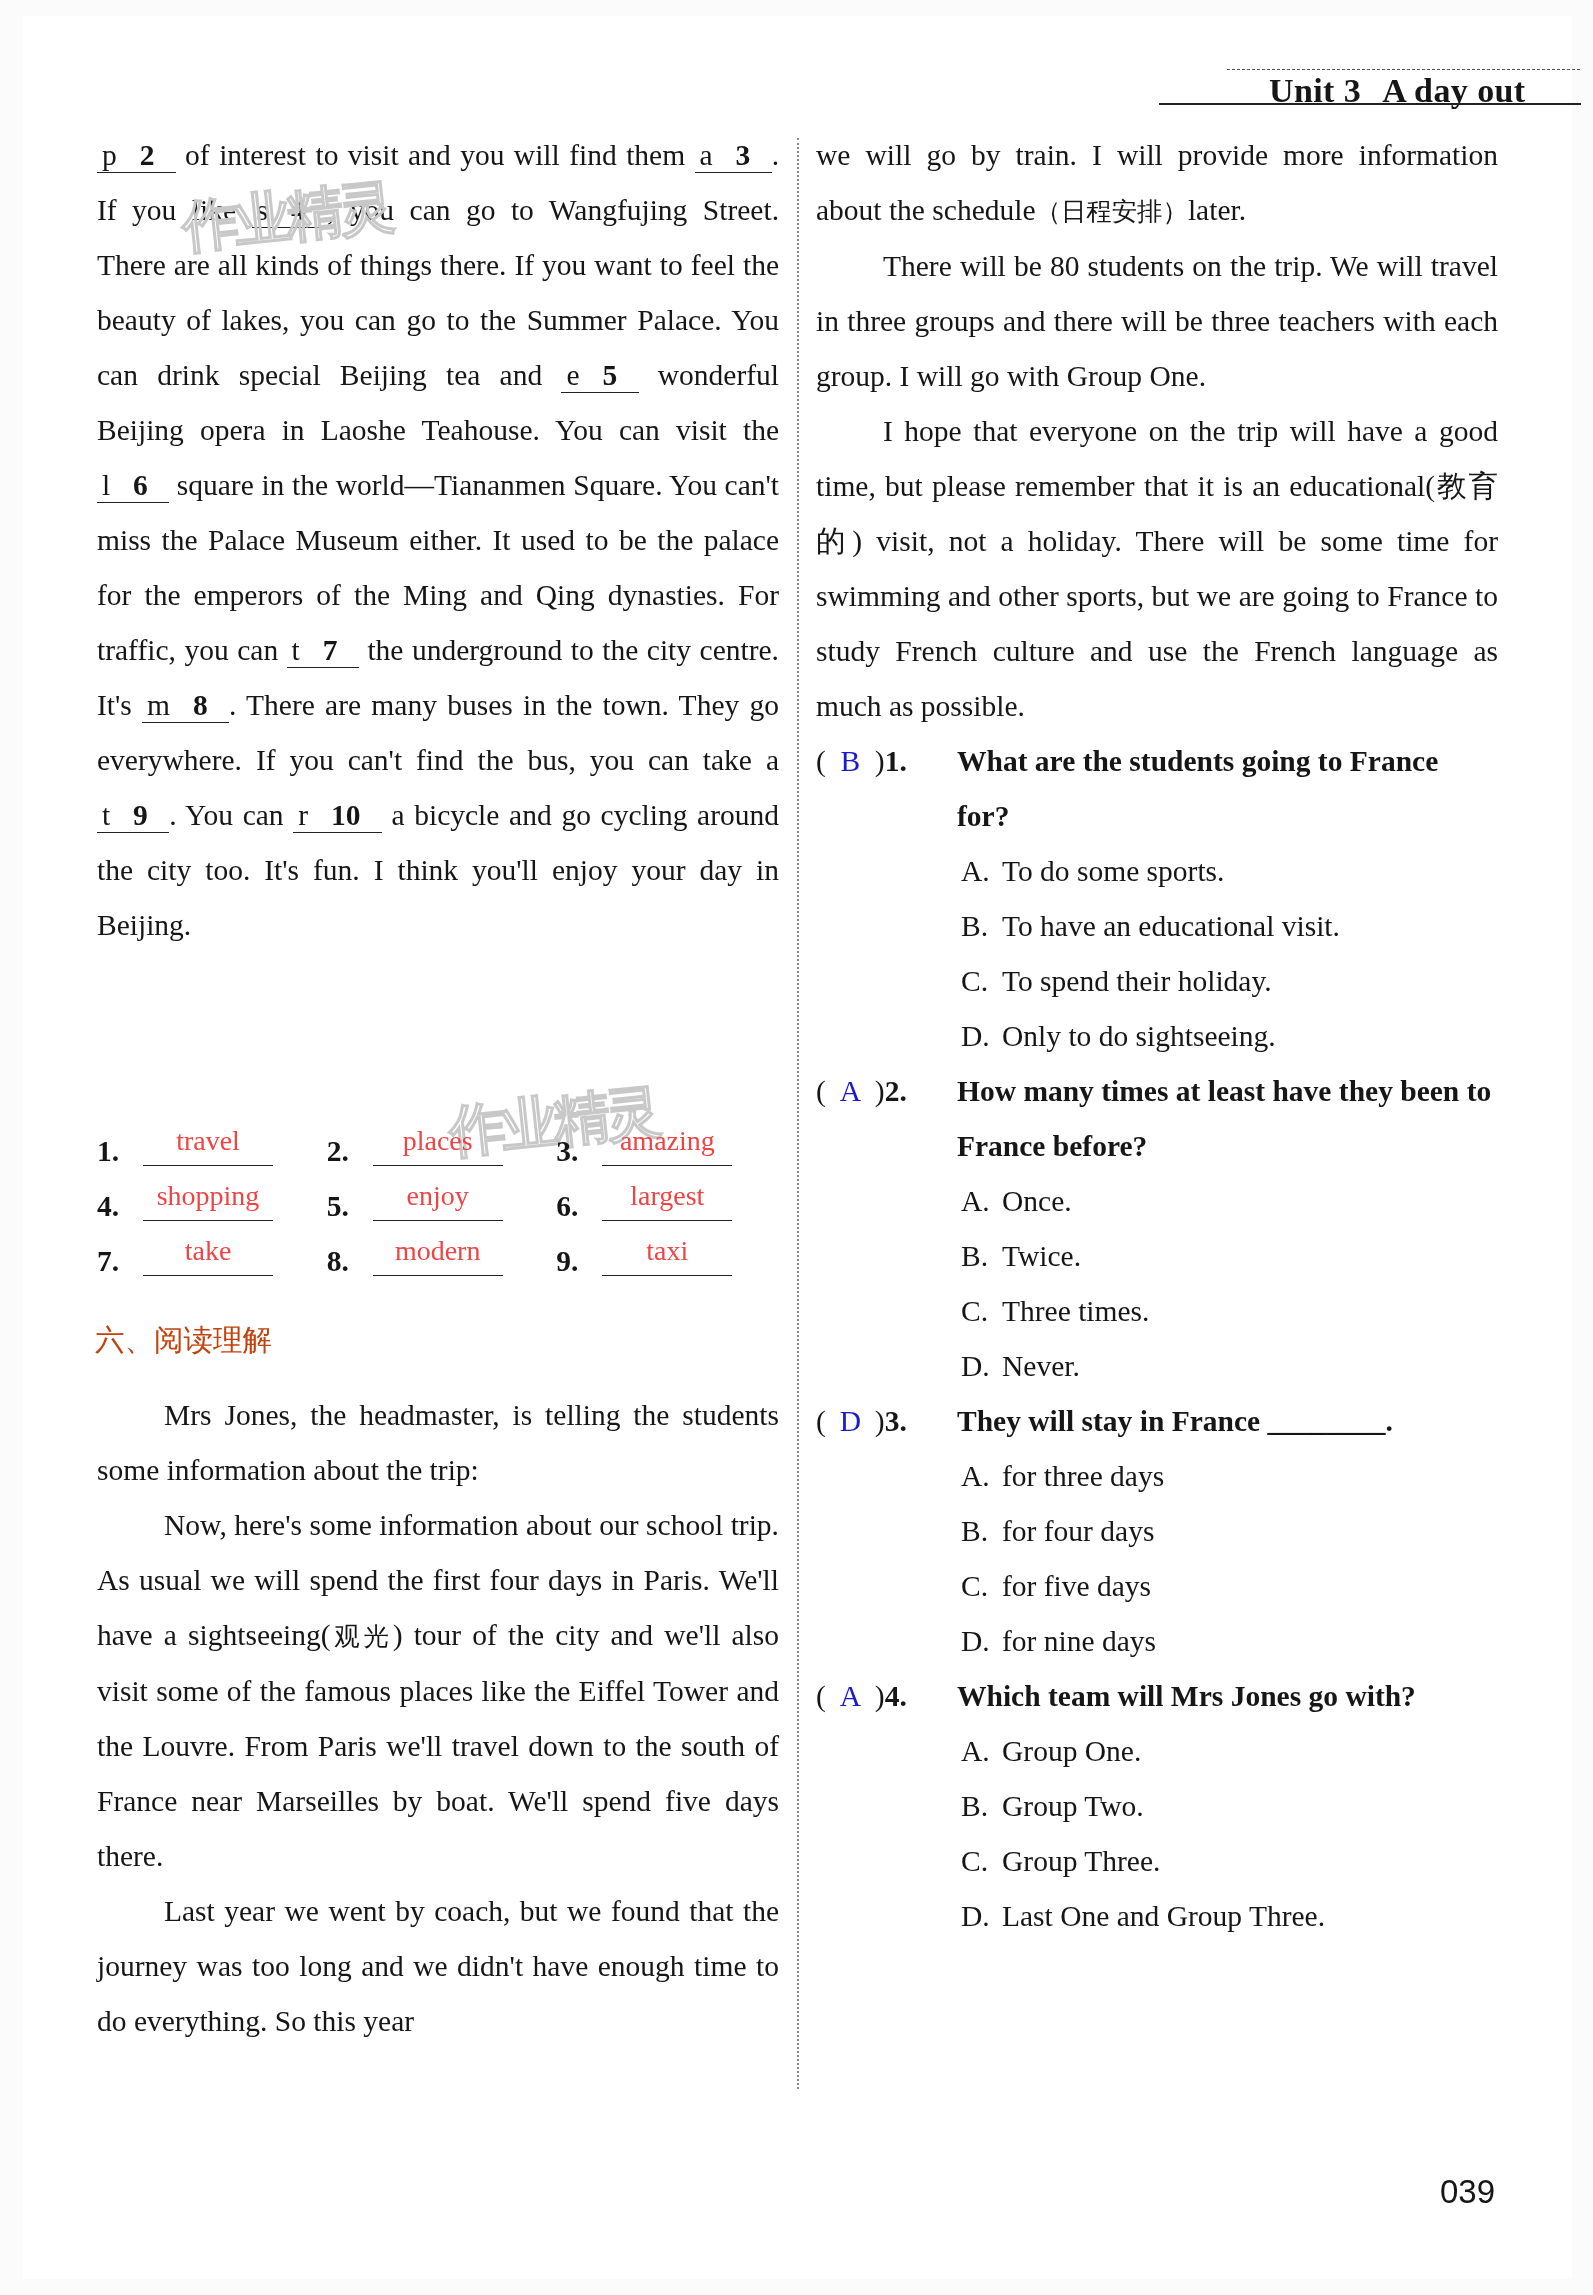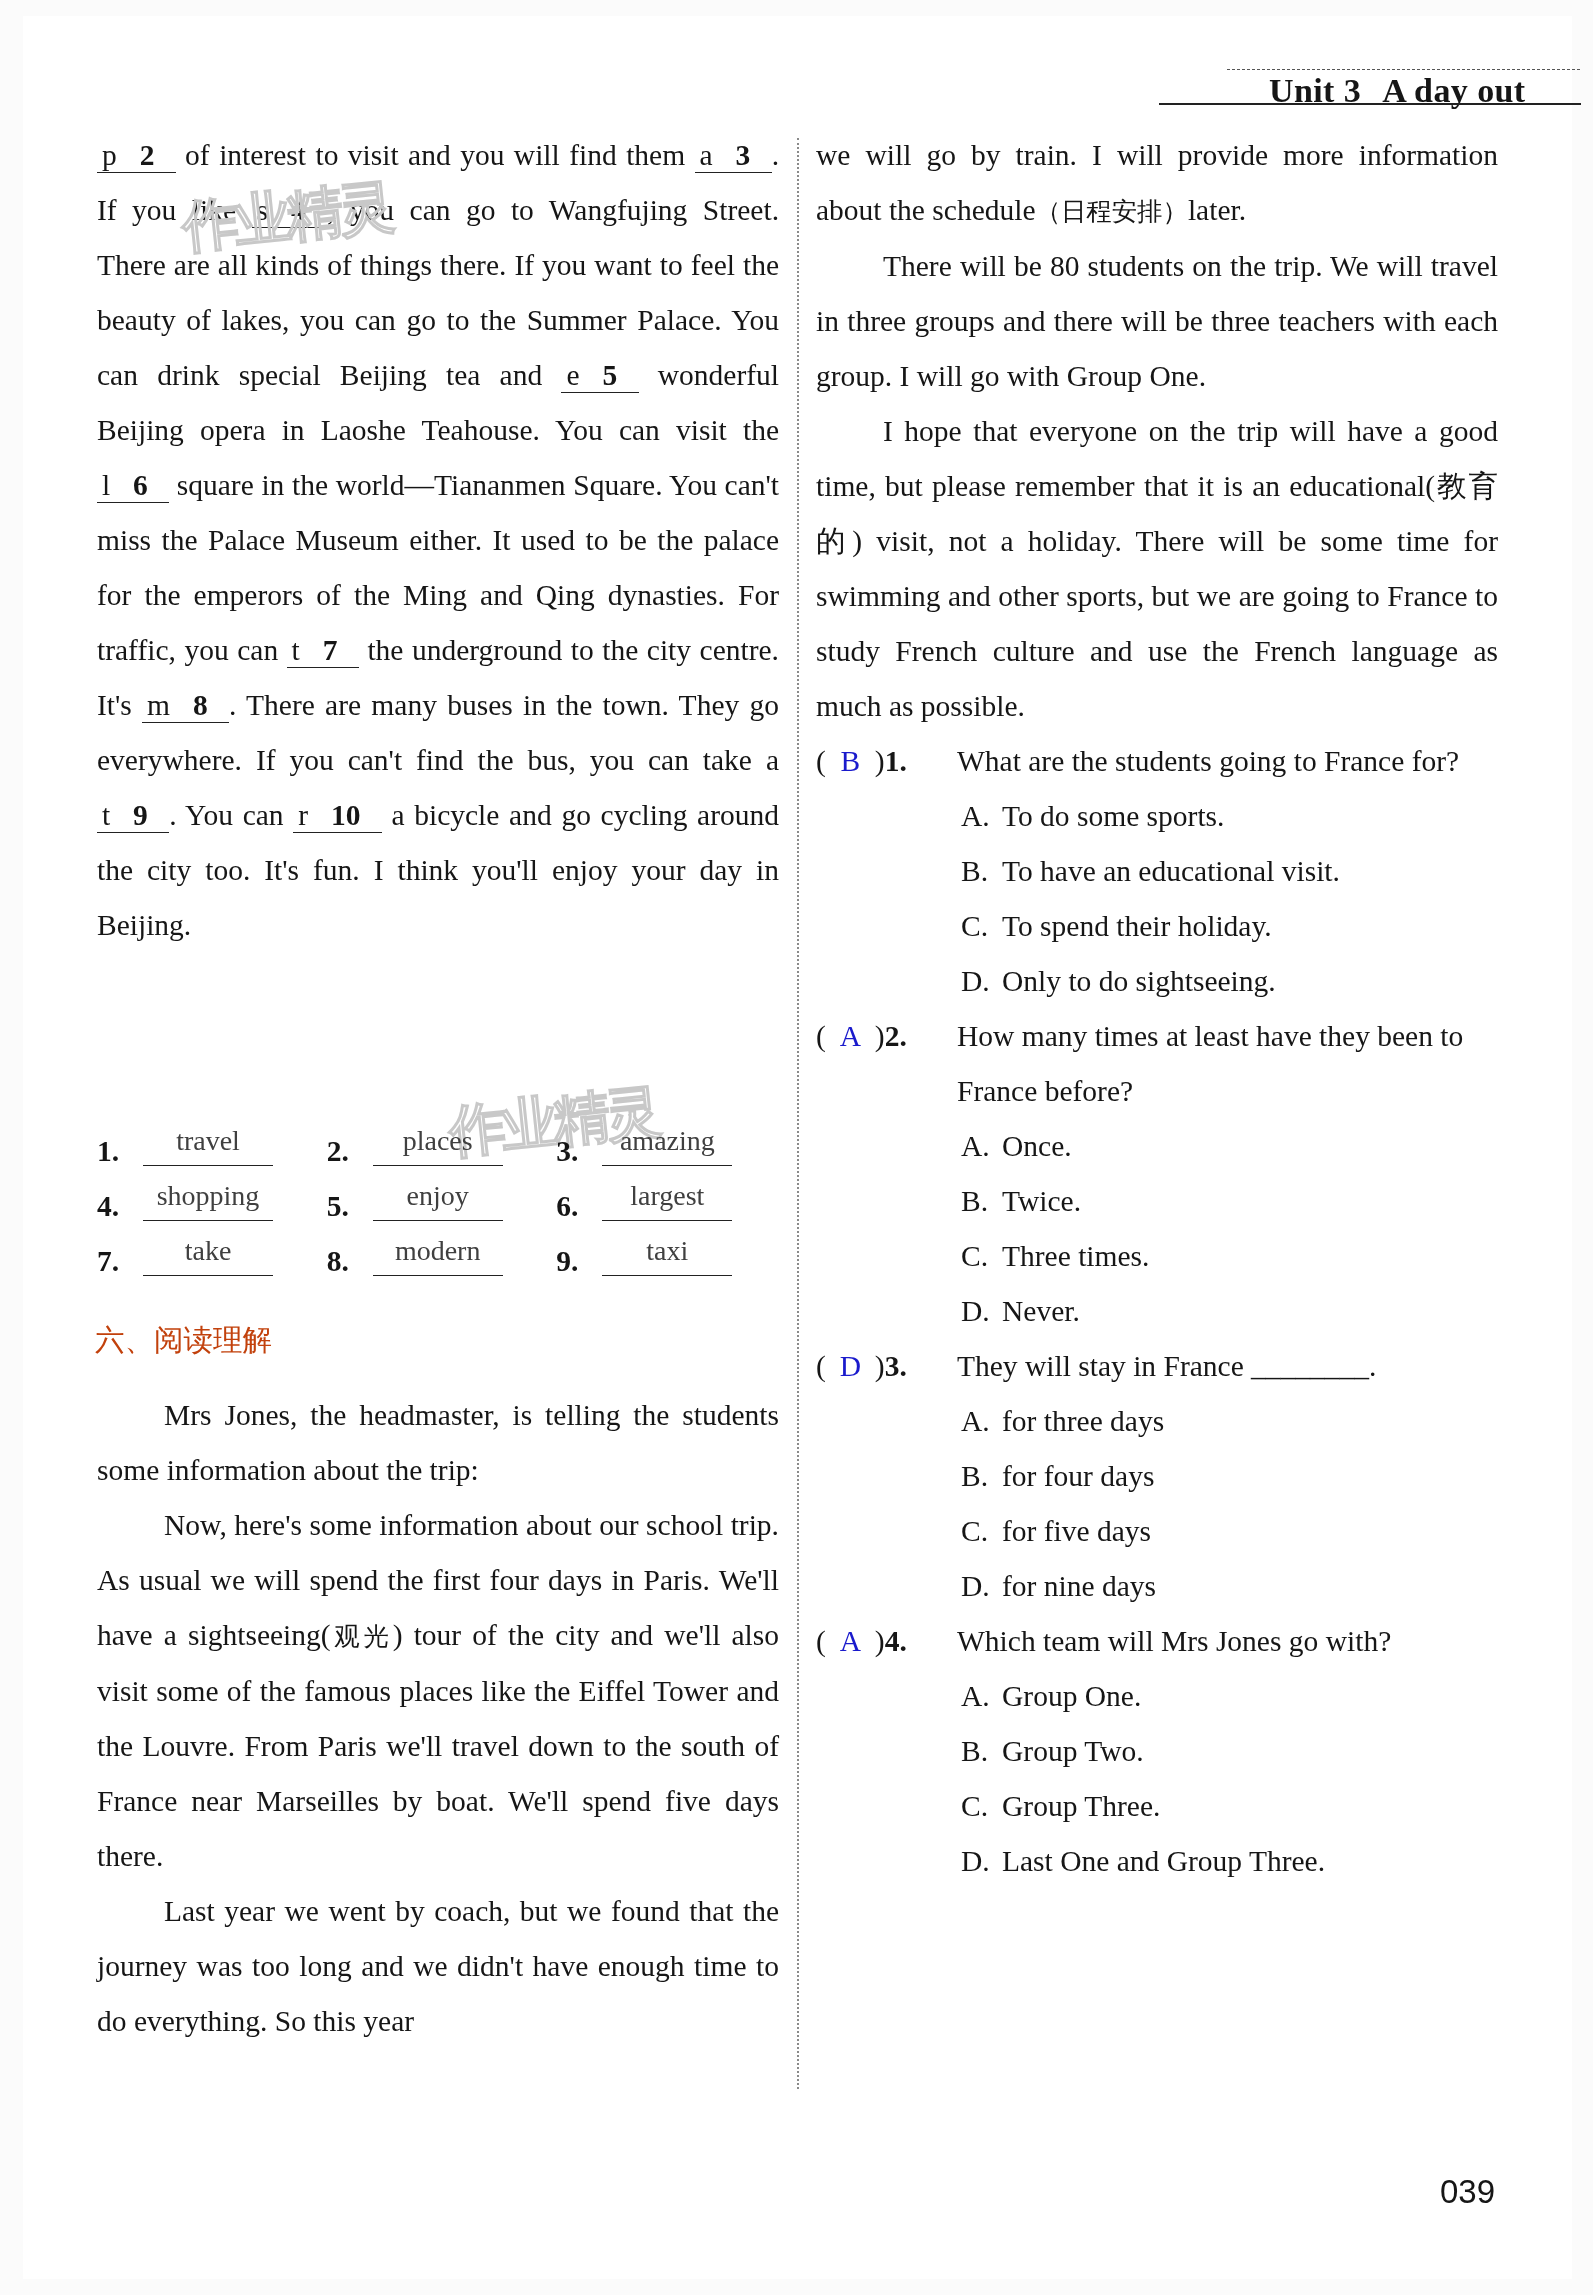"What are the students going" .q .text { font-weight: none -> bold }
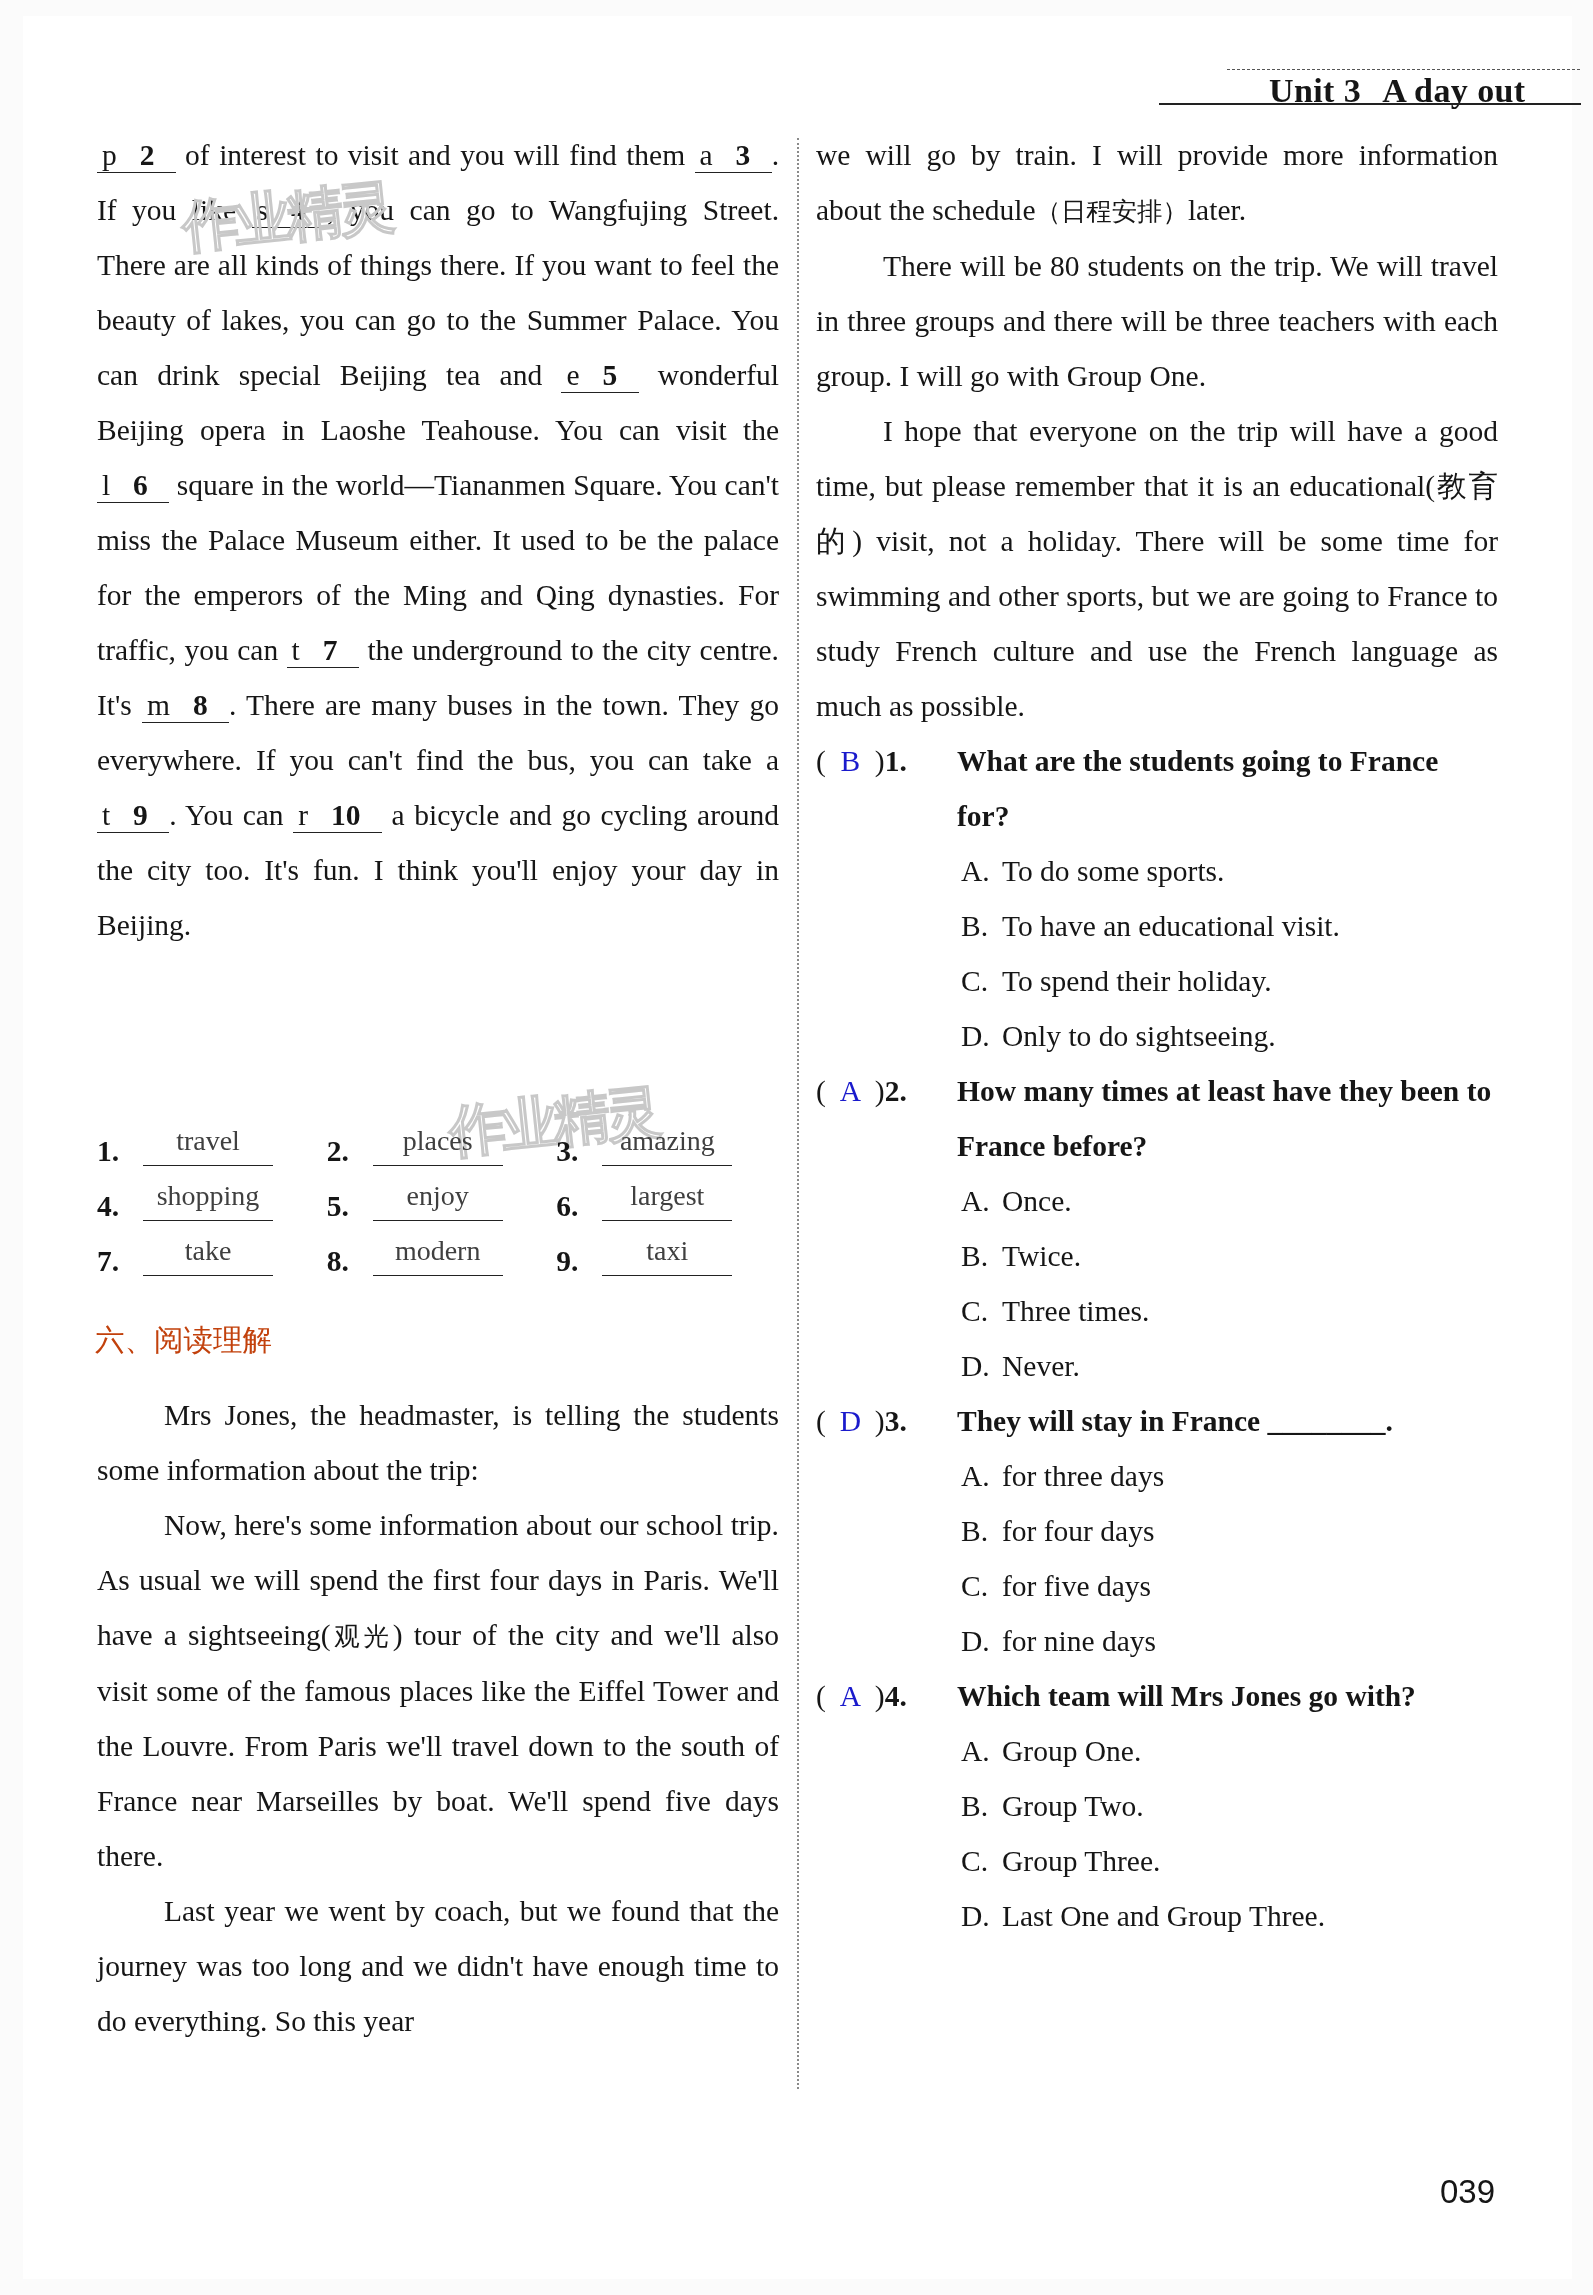"travel" .ans .fill { color: #404040 -> #ef4444 }
